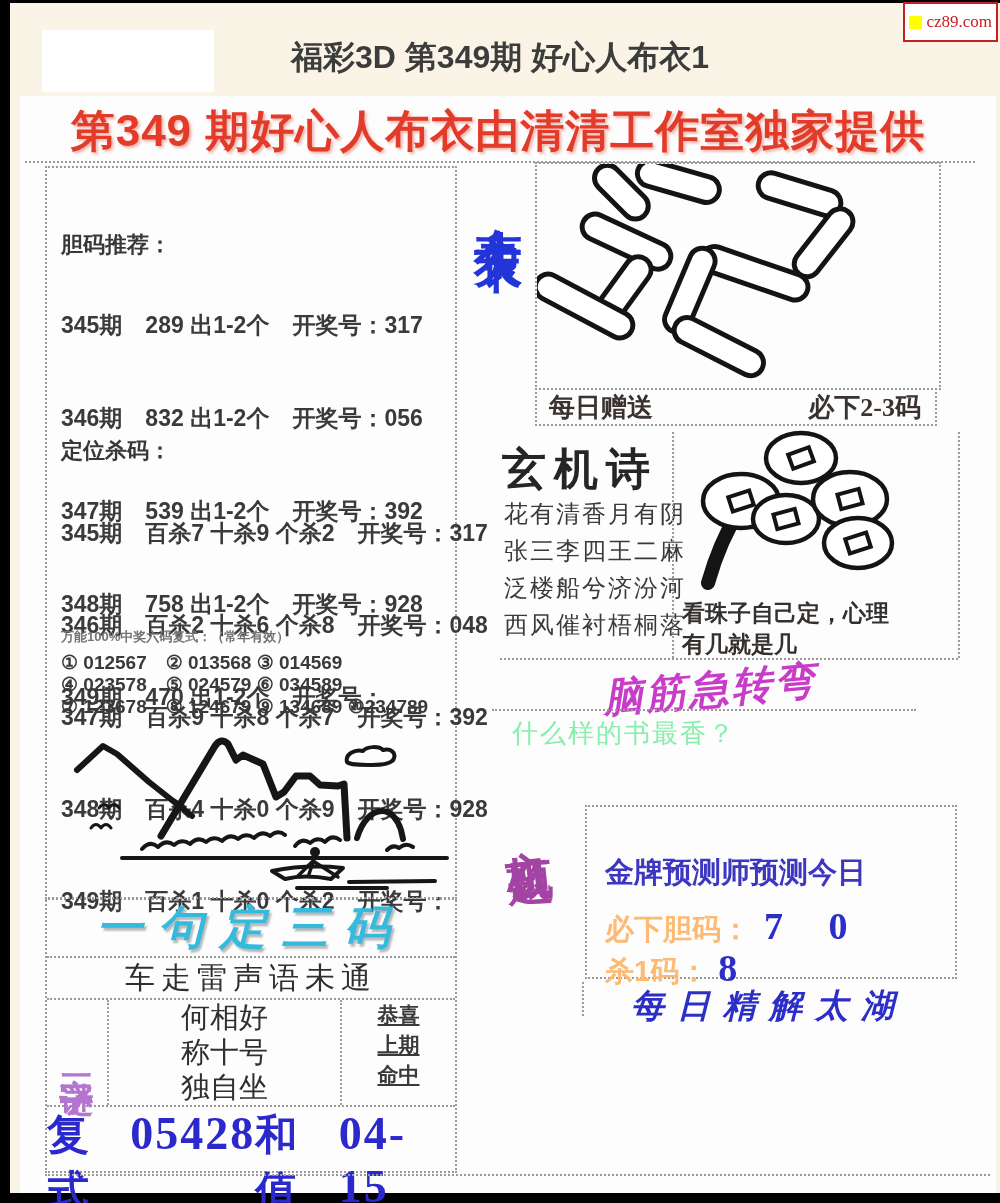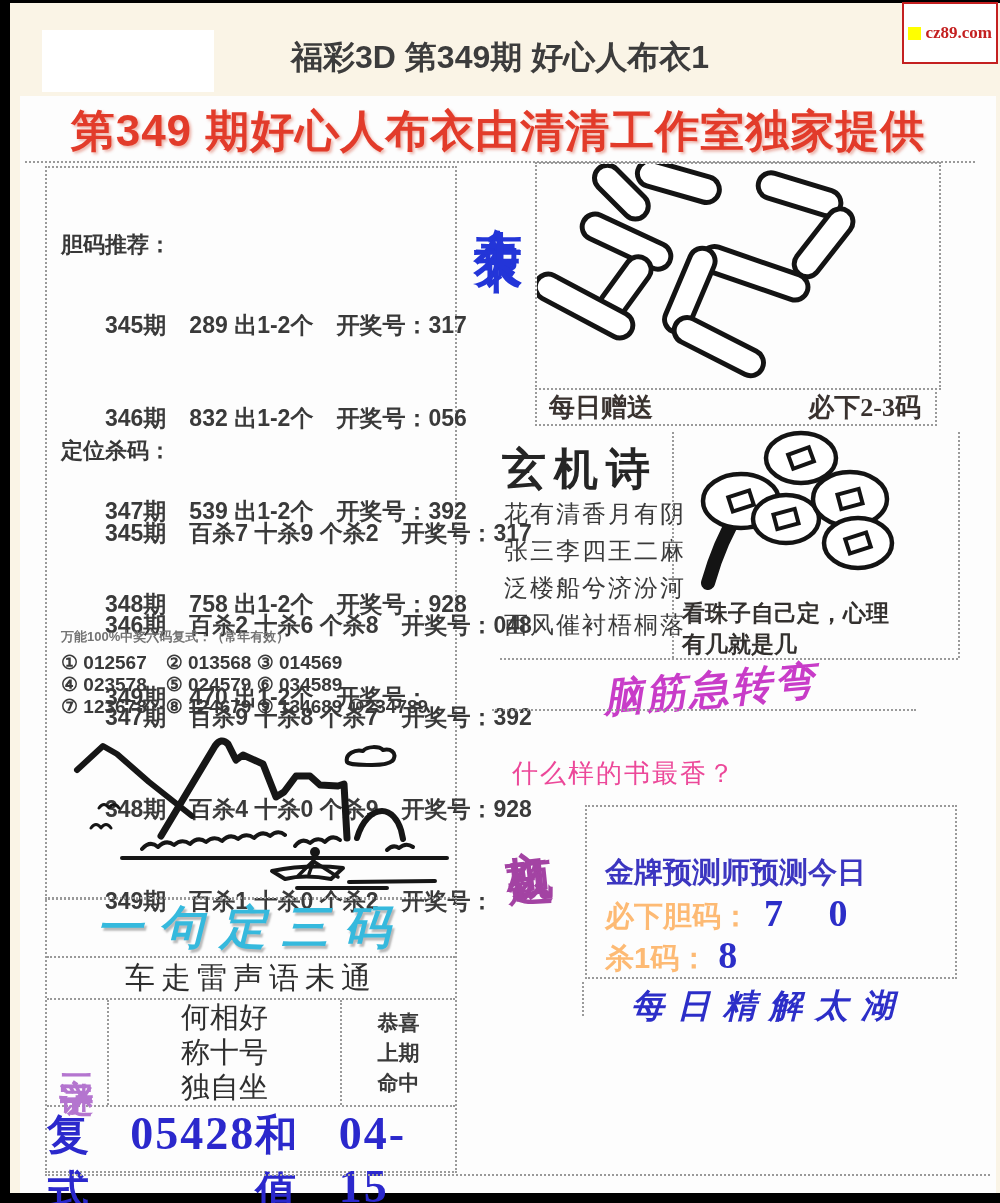"cz89.com" .badge { font-weight: bold -> normal; padding: 19px 4px -> 8px 4px }
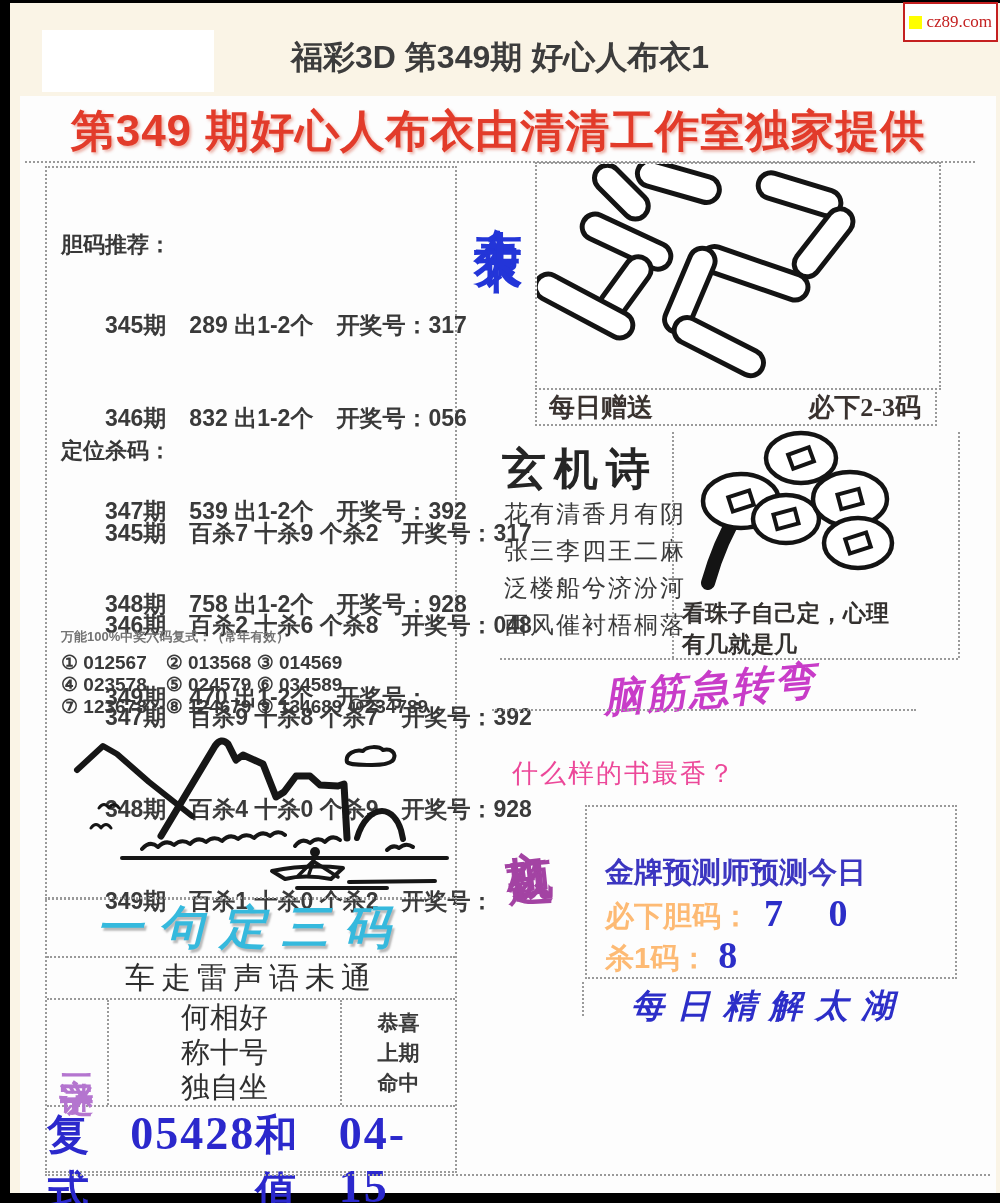"345期 289 出1-2个 开奖号：317" .num-rows div { margin-left: 44px -> none }
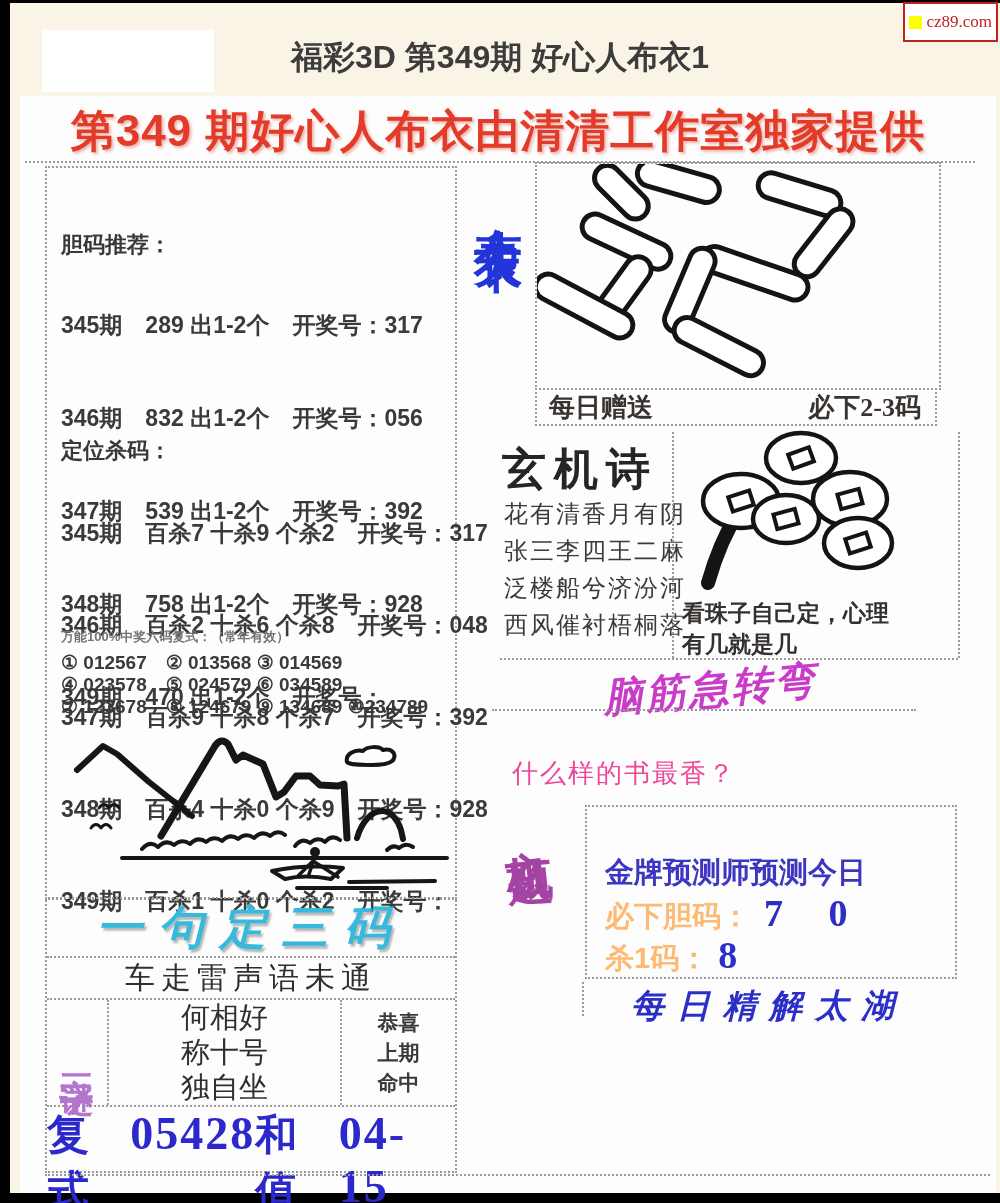"什么样的书最香？" .question { color: #ec4899 -> #86efac; margin-top: 40px -> none }
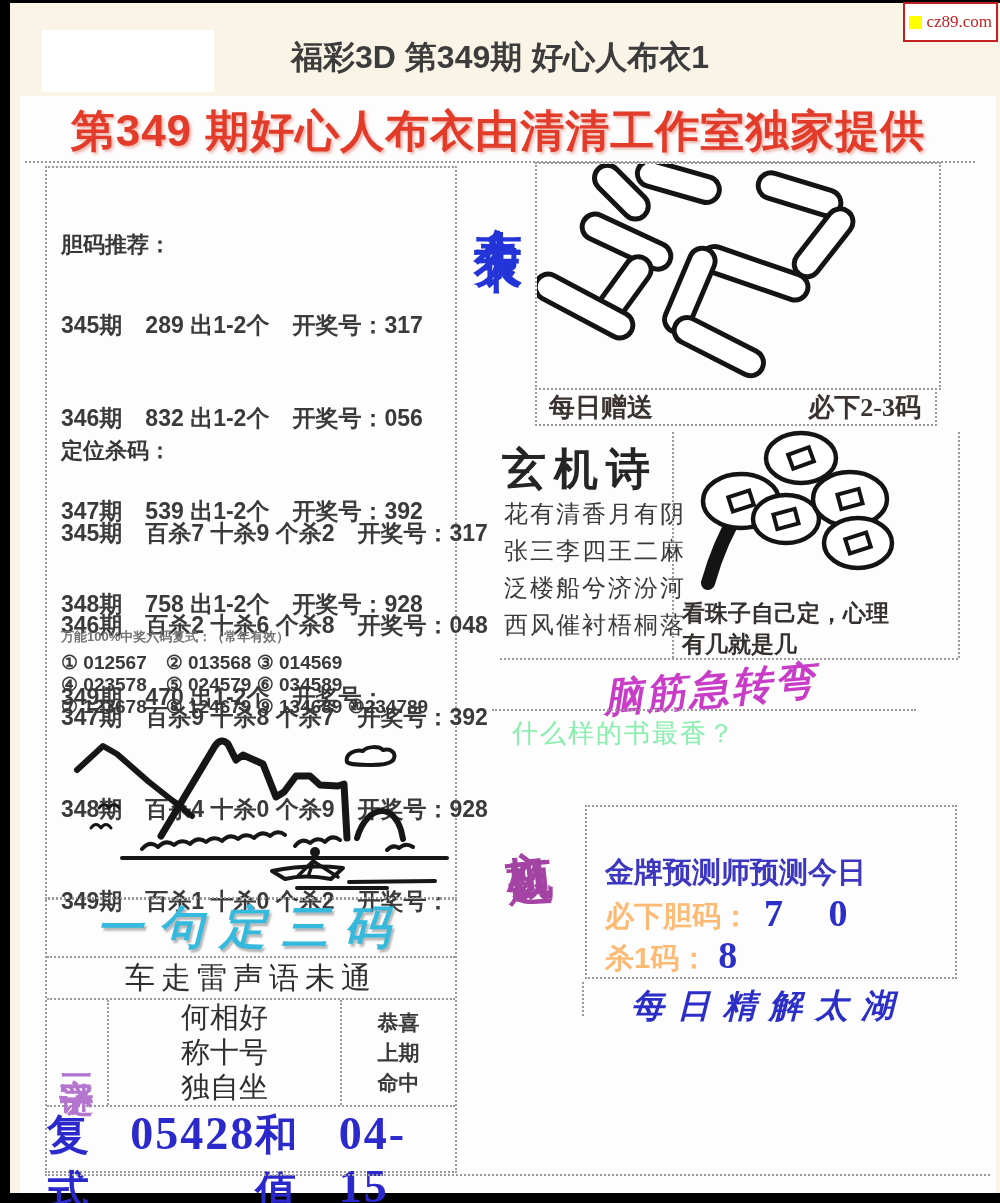"7 0" .pred-value { margin-top: none -> 13px }
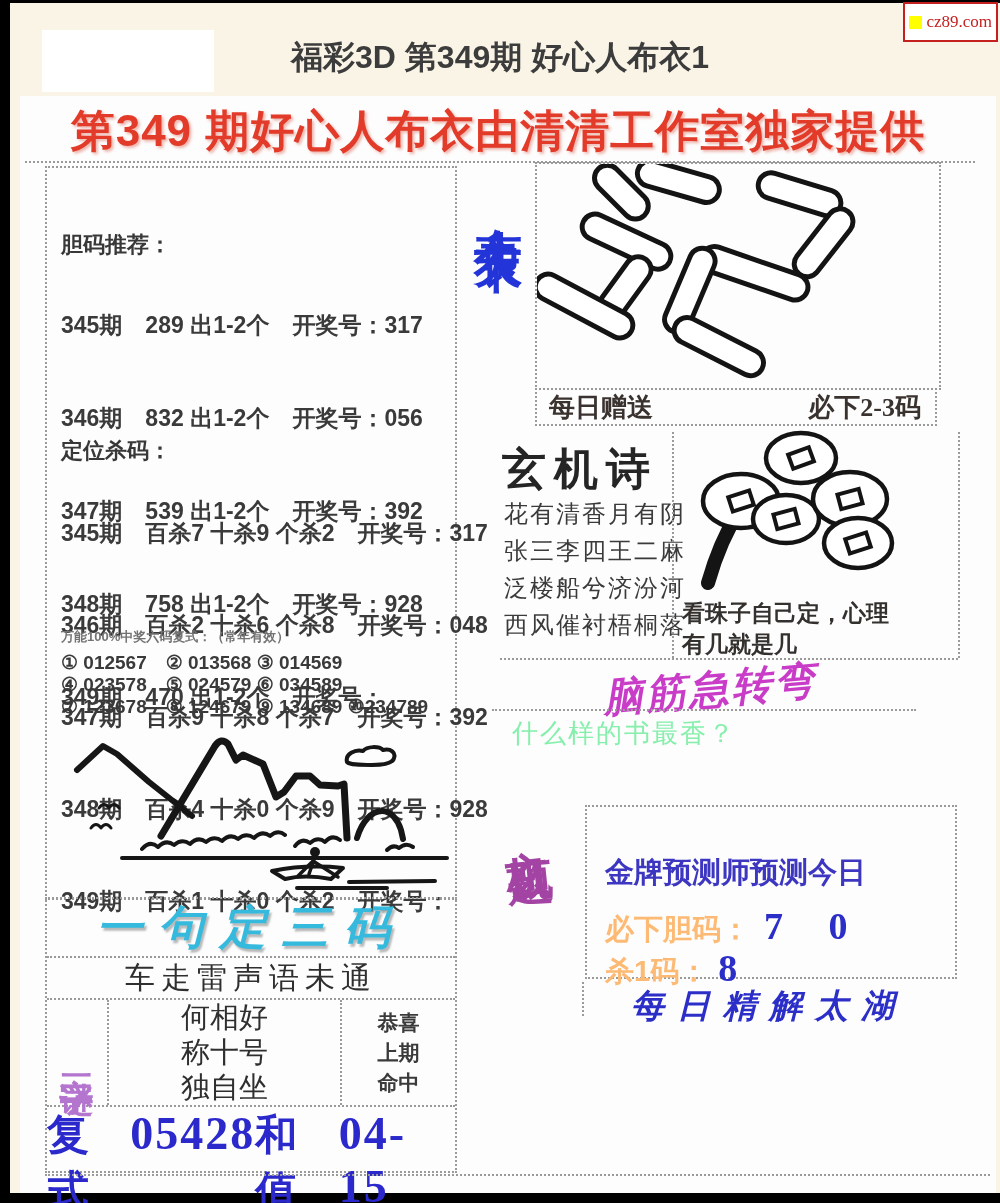"恭喜" div { align-items: center -> none; text-decoration: none -> underline }
